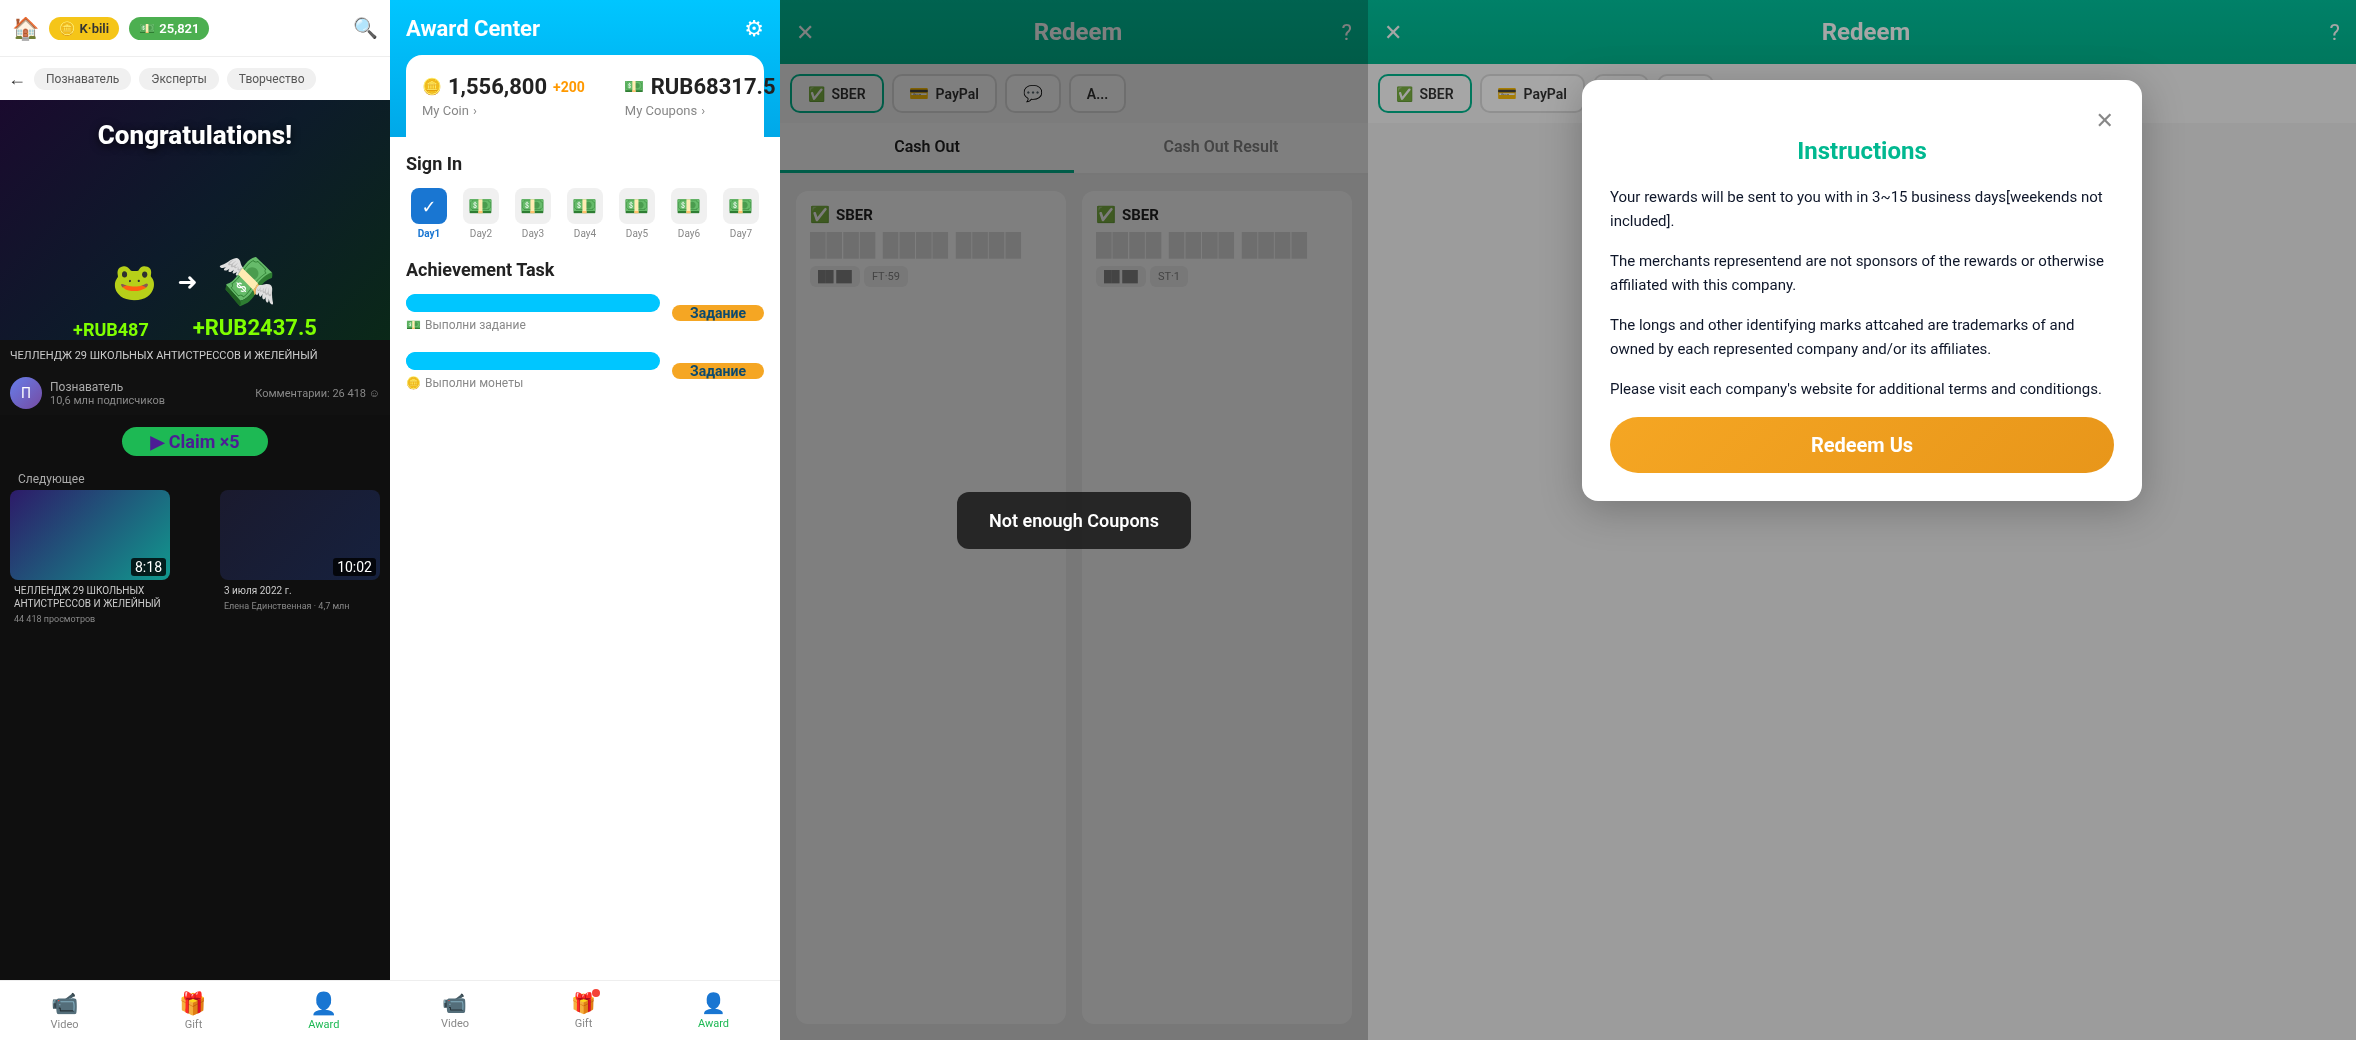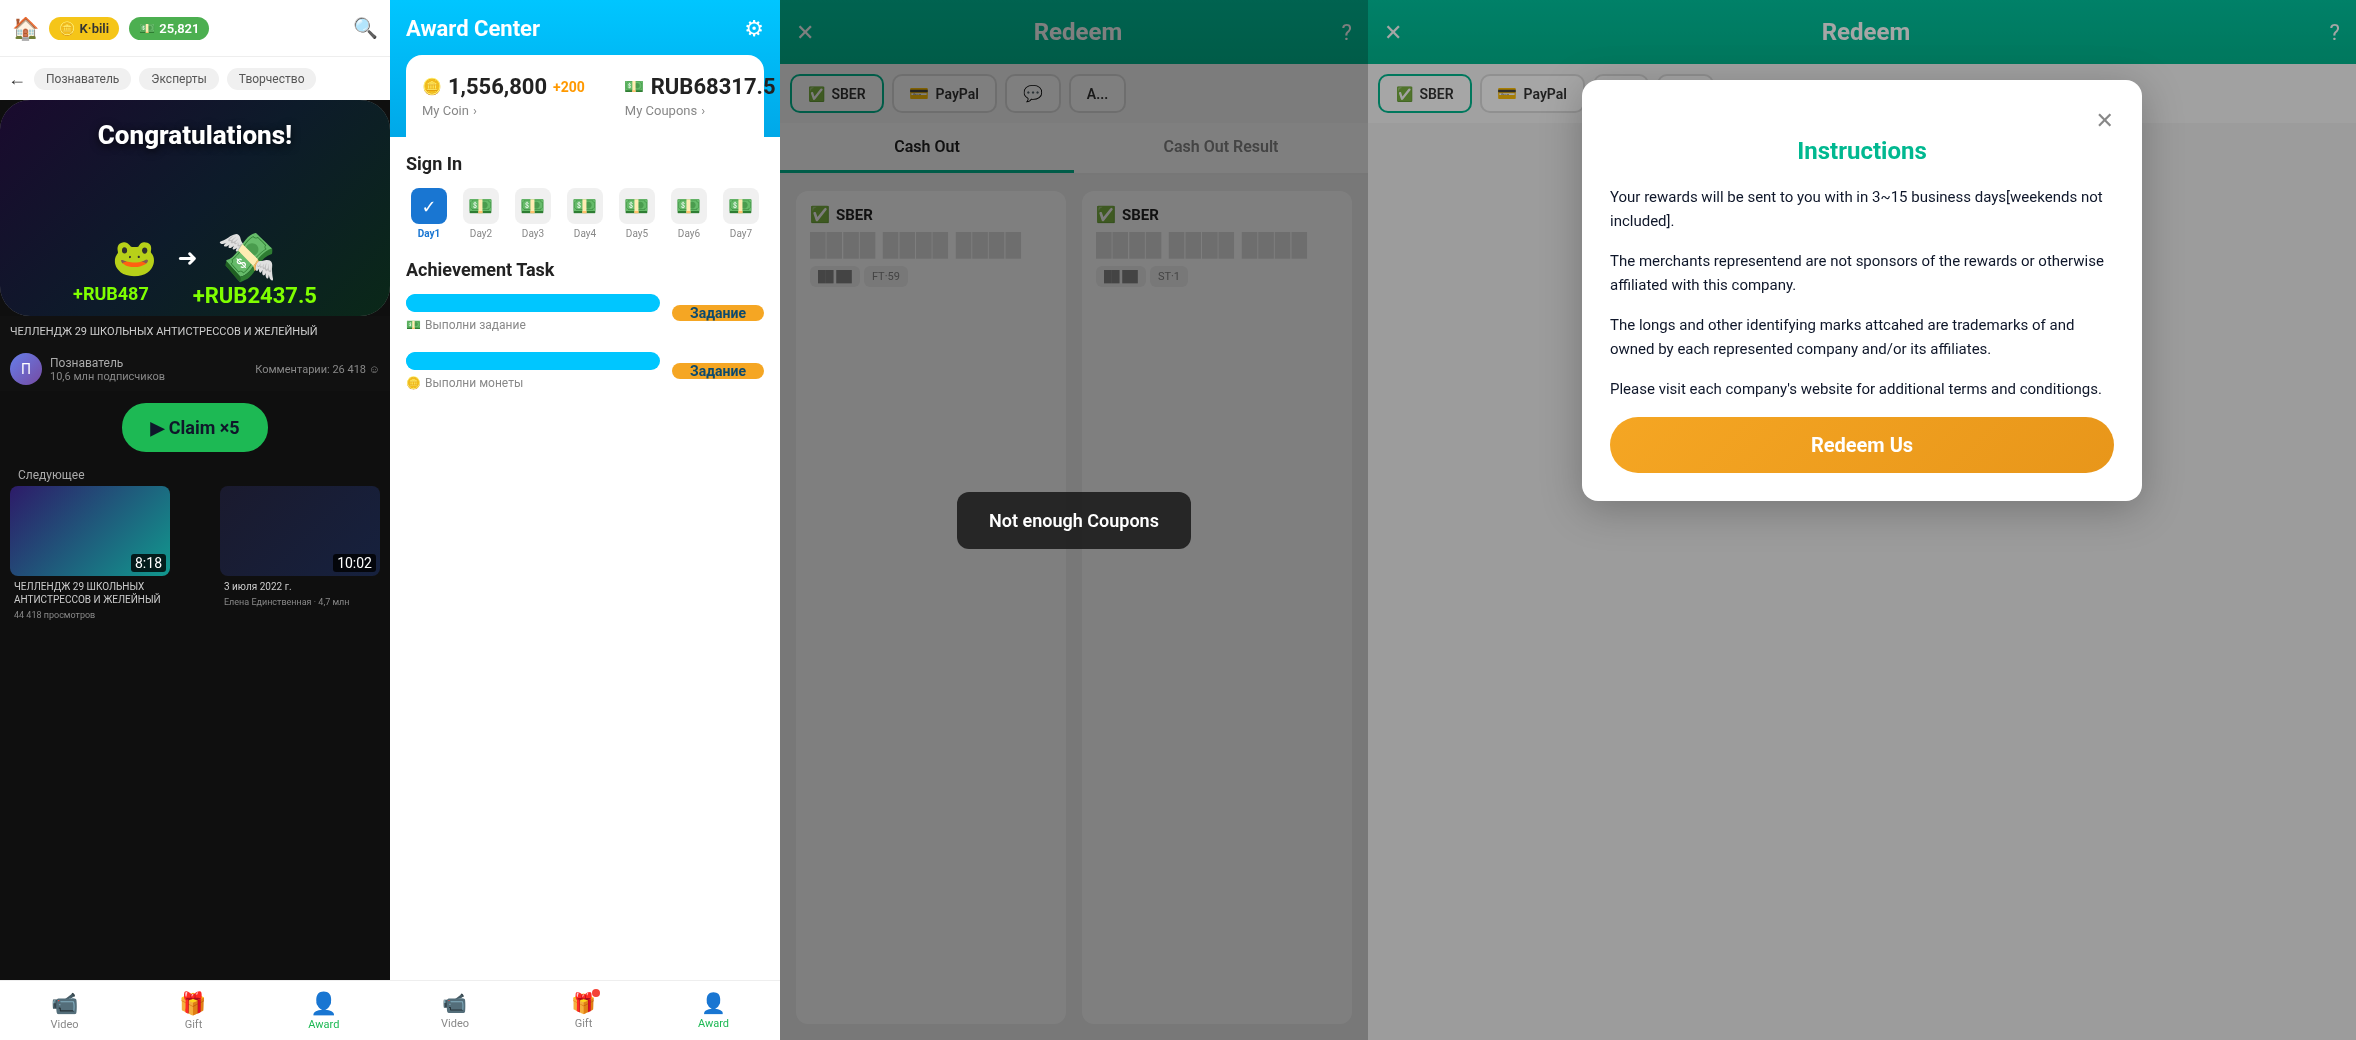"Congratulations!" .yt-video-area { border-radius: 30px -> none; height: 216px -> 240px }
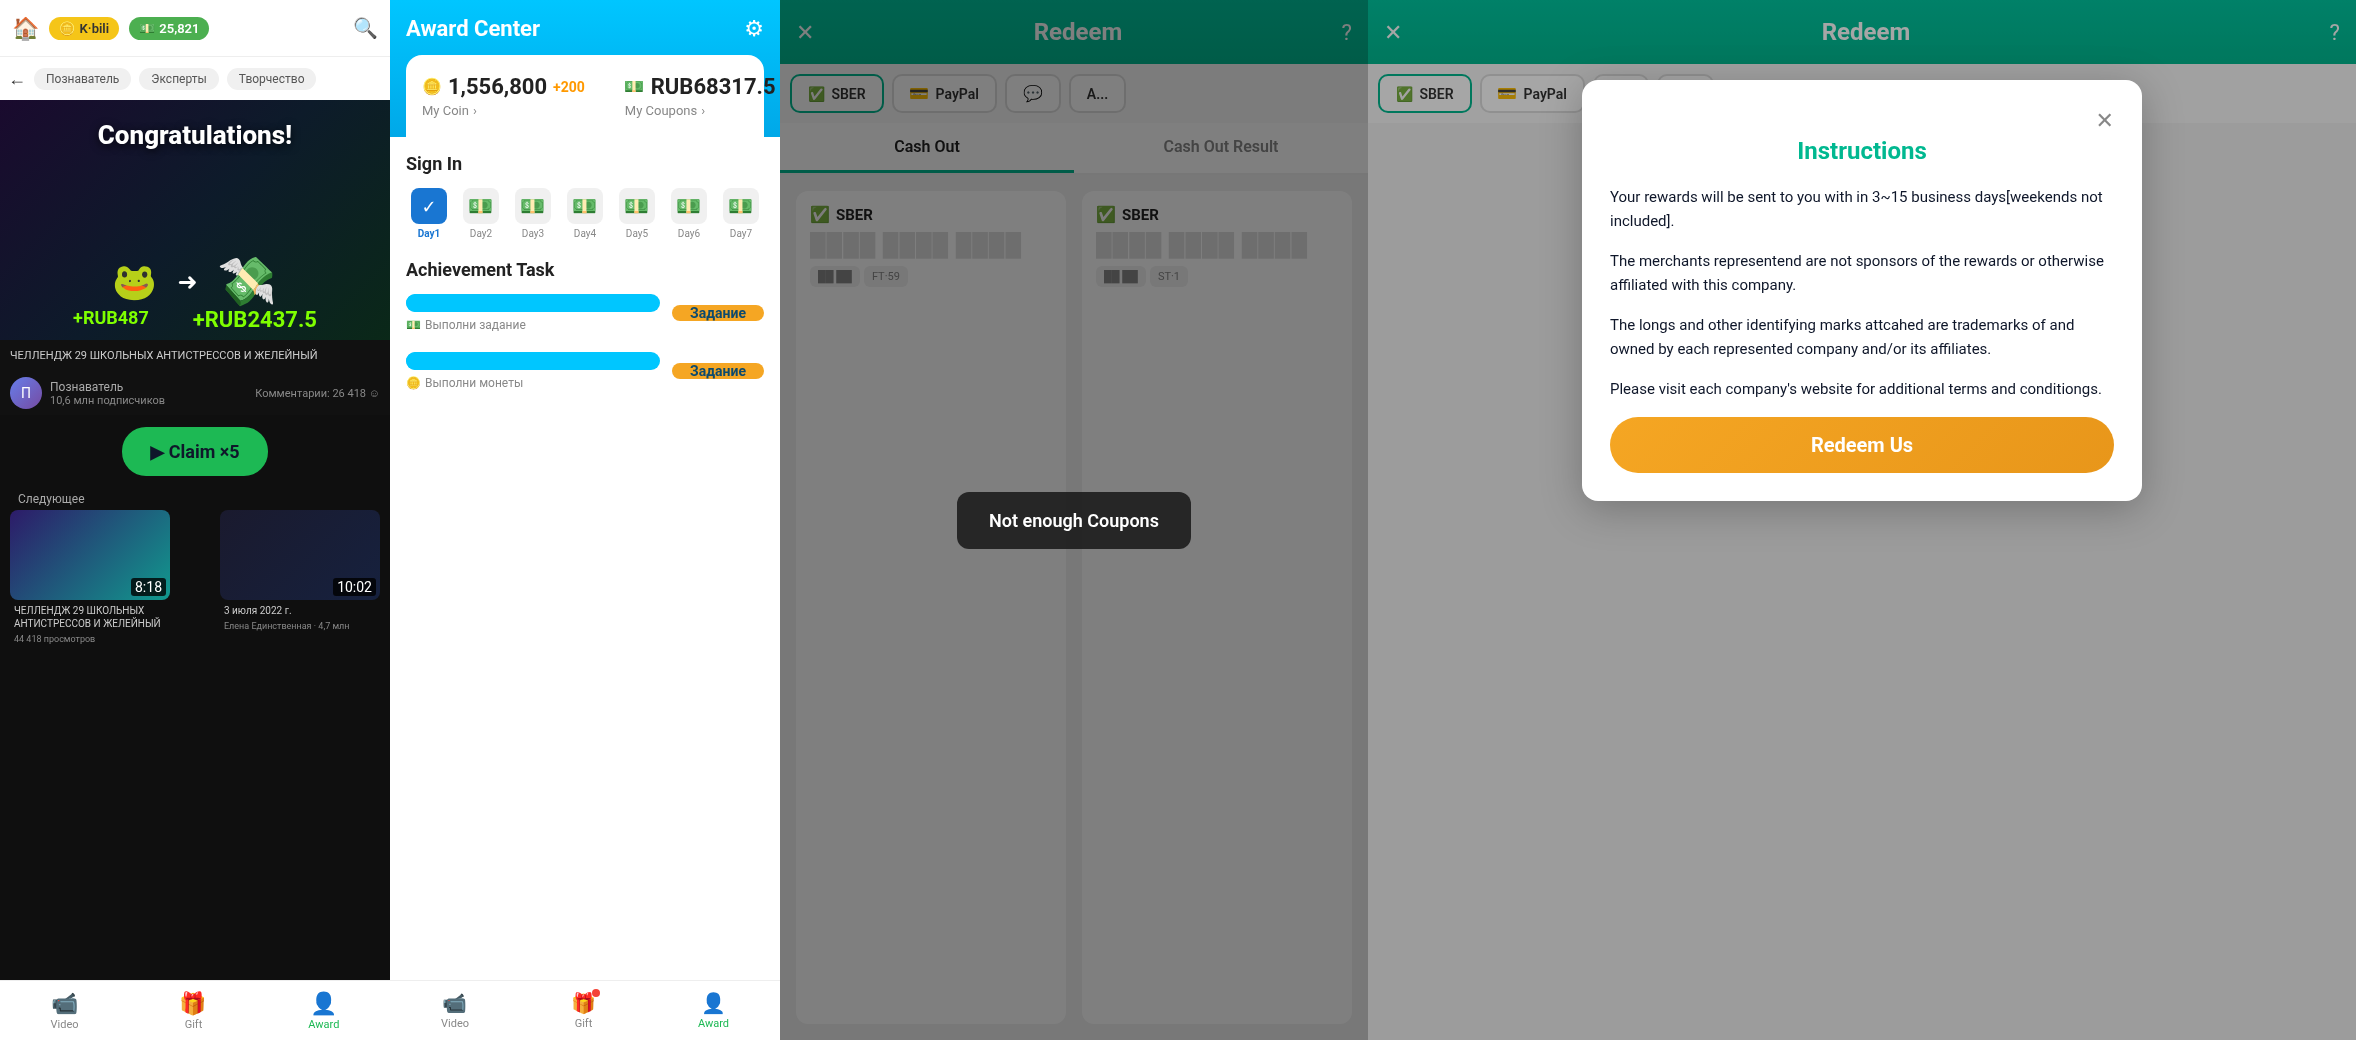"+RUB487" .yt-reward-text-row { align-items: flex-start -> flex-end; padding-bottom: 8px -> none }
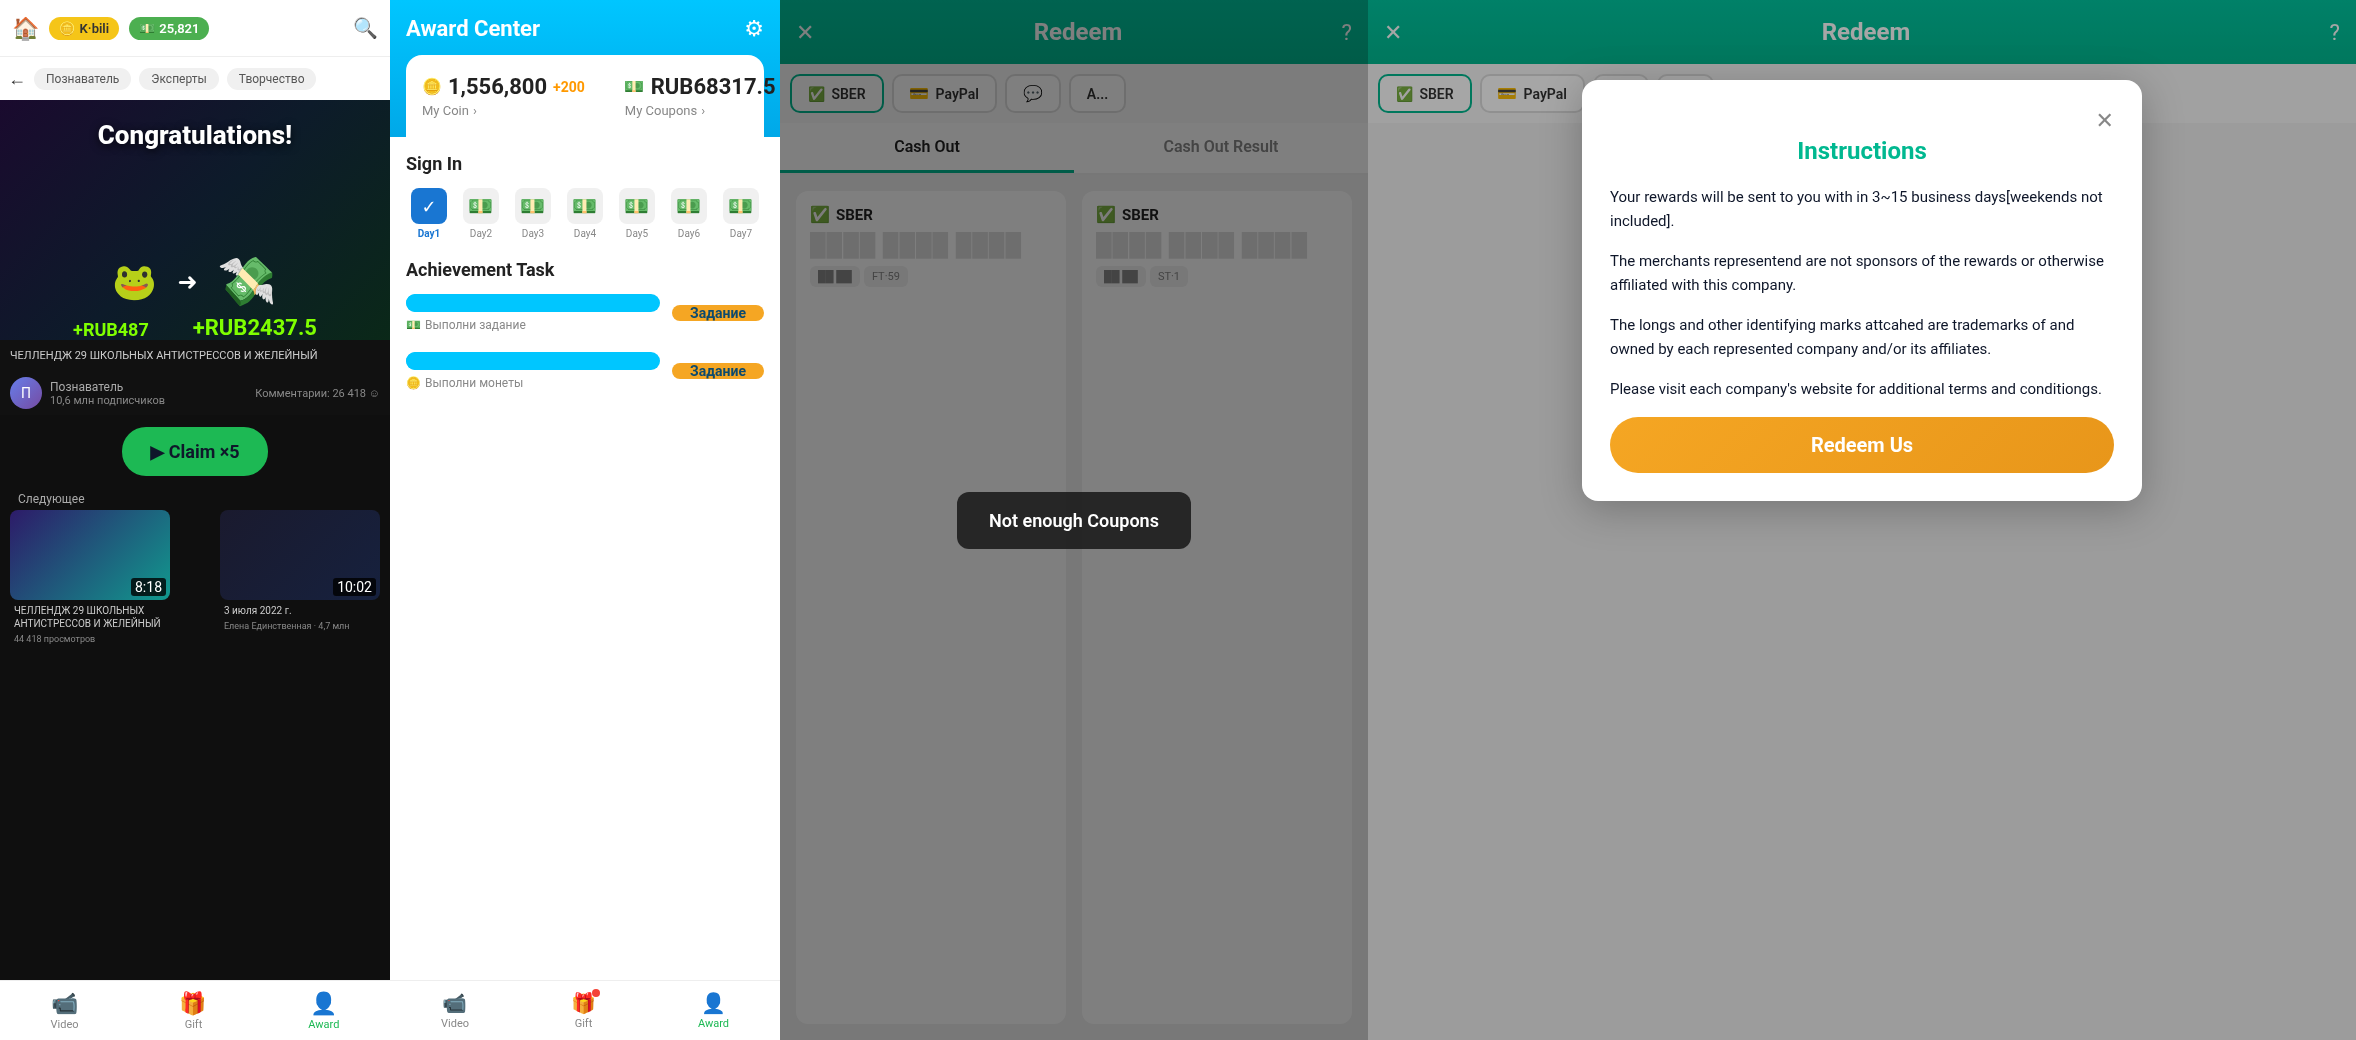"▶ Claim ×5" .yt-claim-btn { color: #0f172a -> #4c1d95; padding: 14px 28px -> 4px 28px }
